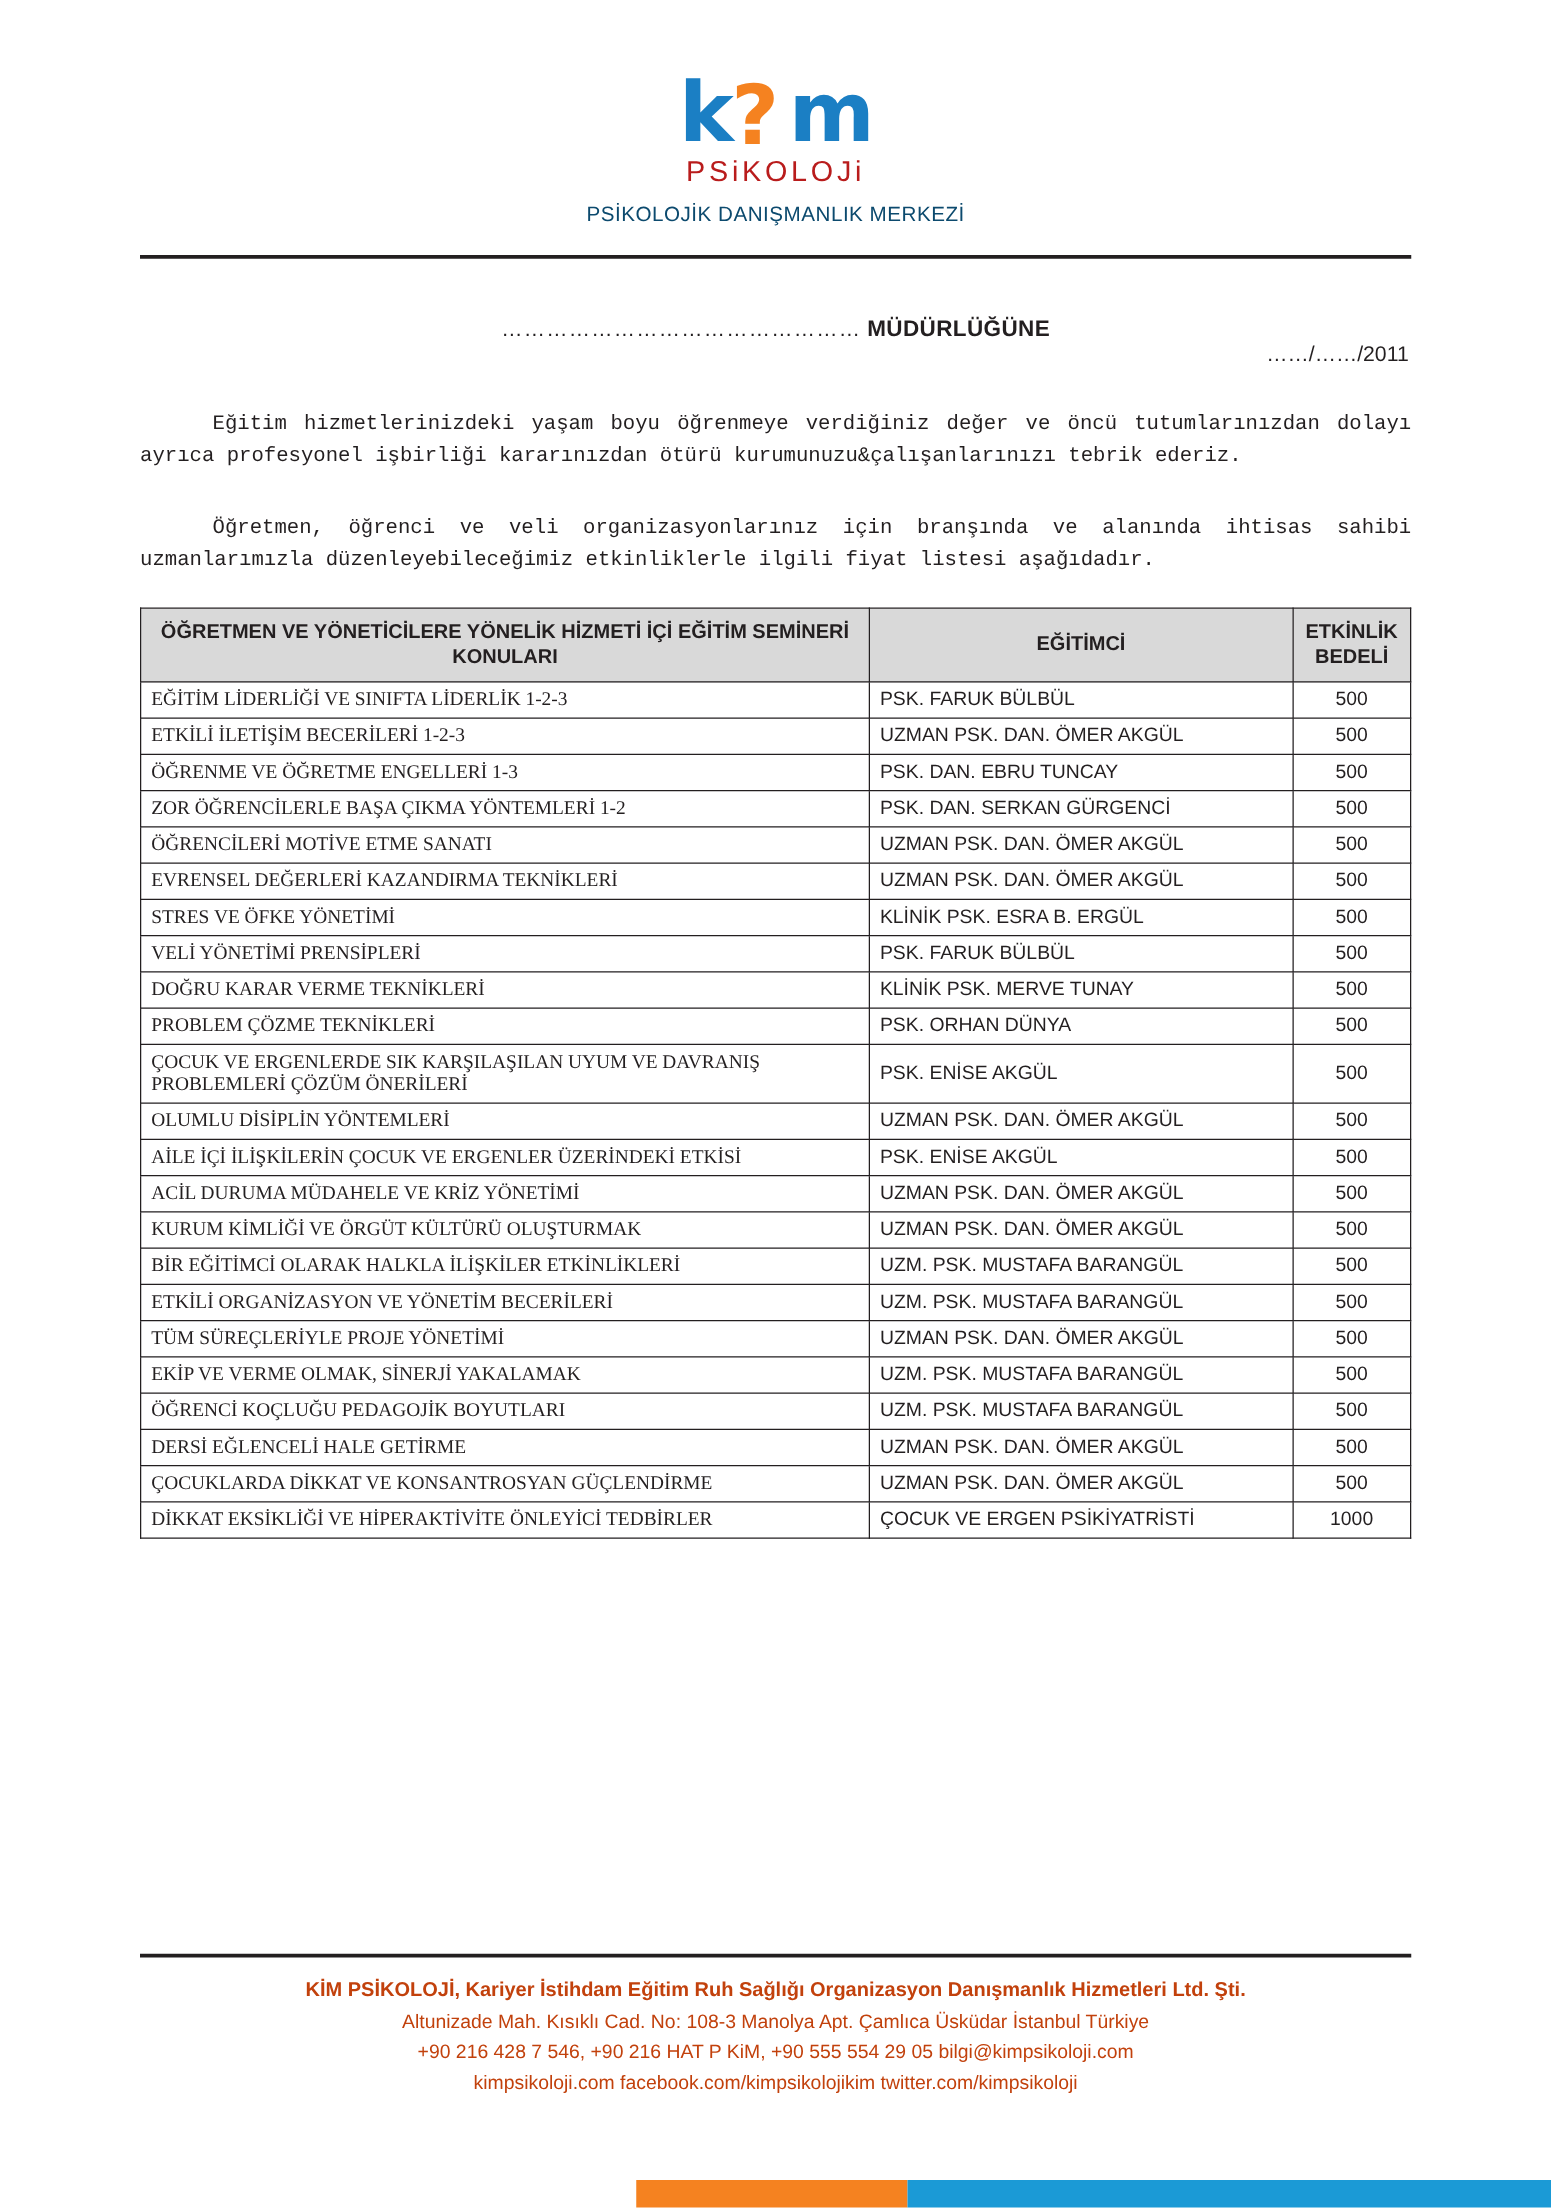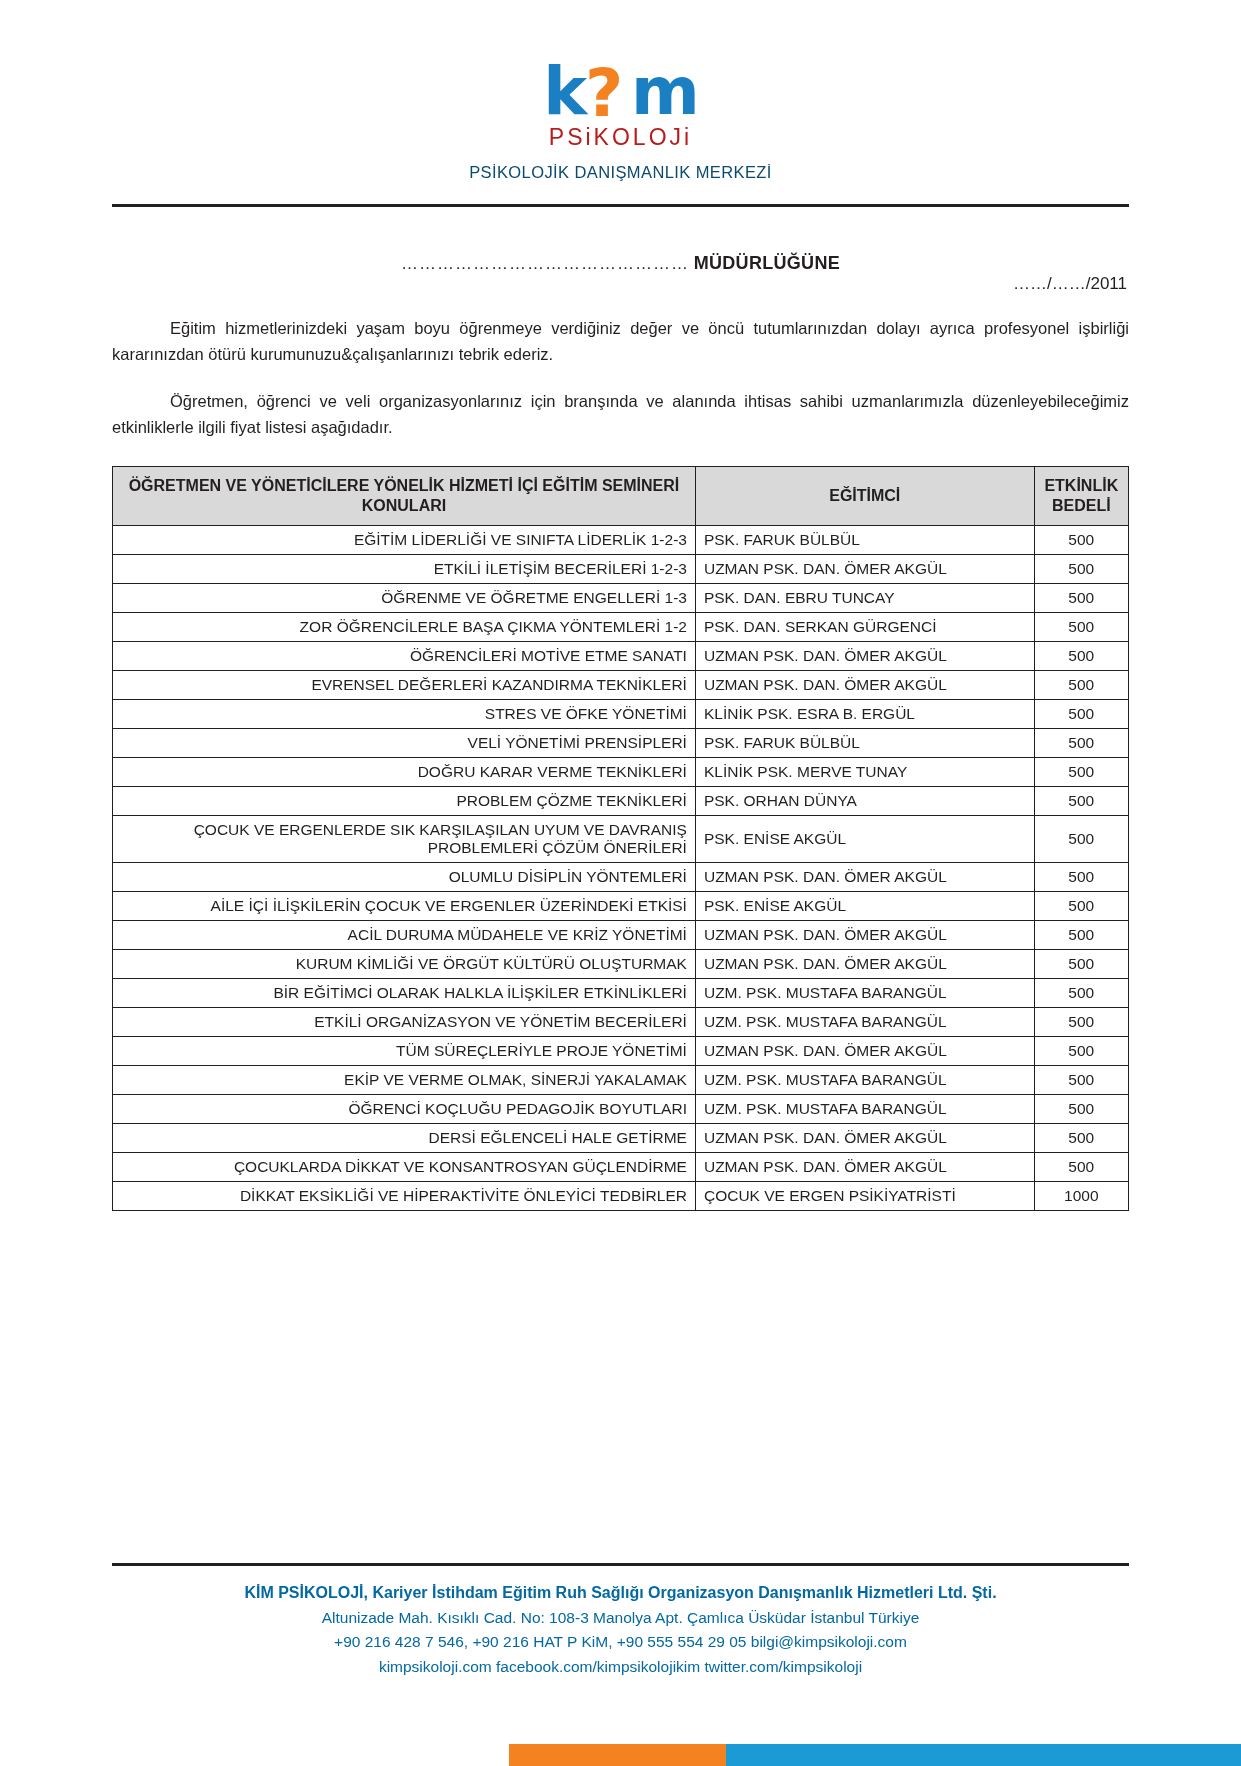"Eğitim hizmetlerinizdeki yaşam boyu" .para { font-family: none -> Liberation Mono, monospace; margin-top: 22px -> 32px }
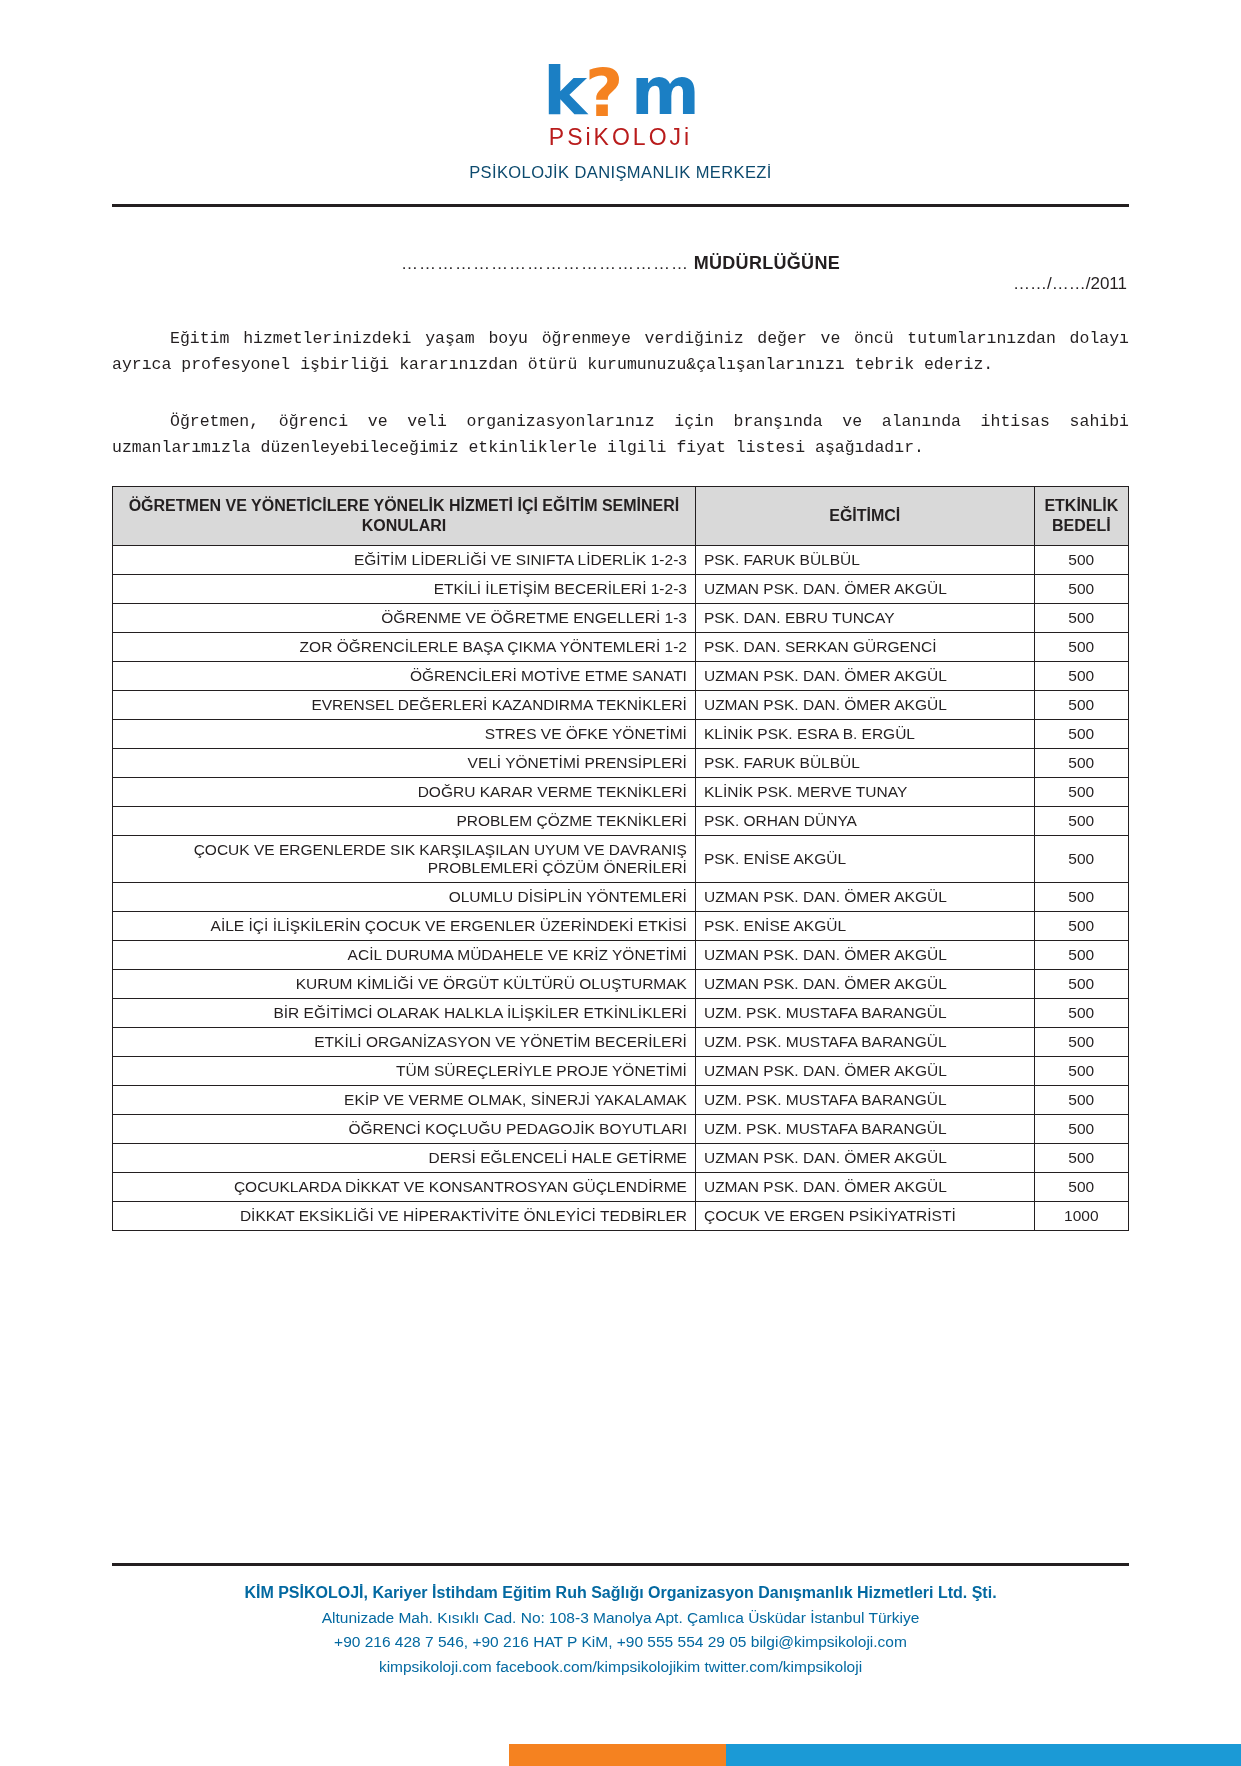"EĞİTİM LİDERLİĞİ VE SINIFTA LİDERLİK" td.topic { font-family: none -> Liberation Serif, serif; text-align: right -> left }
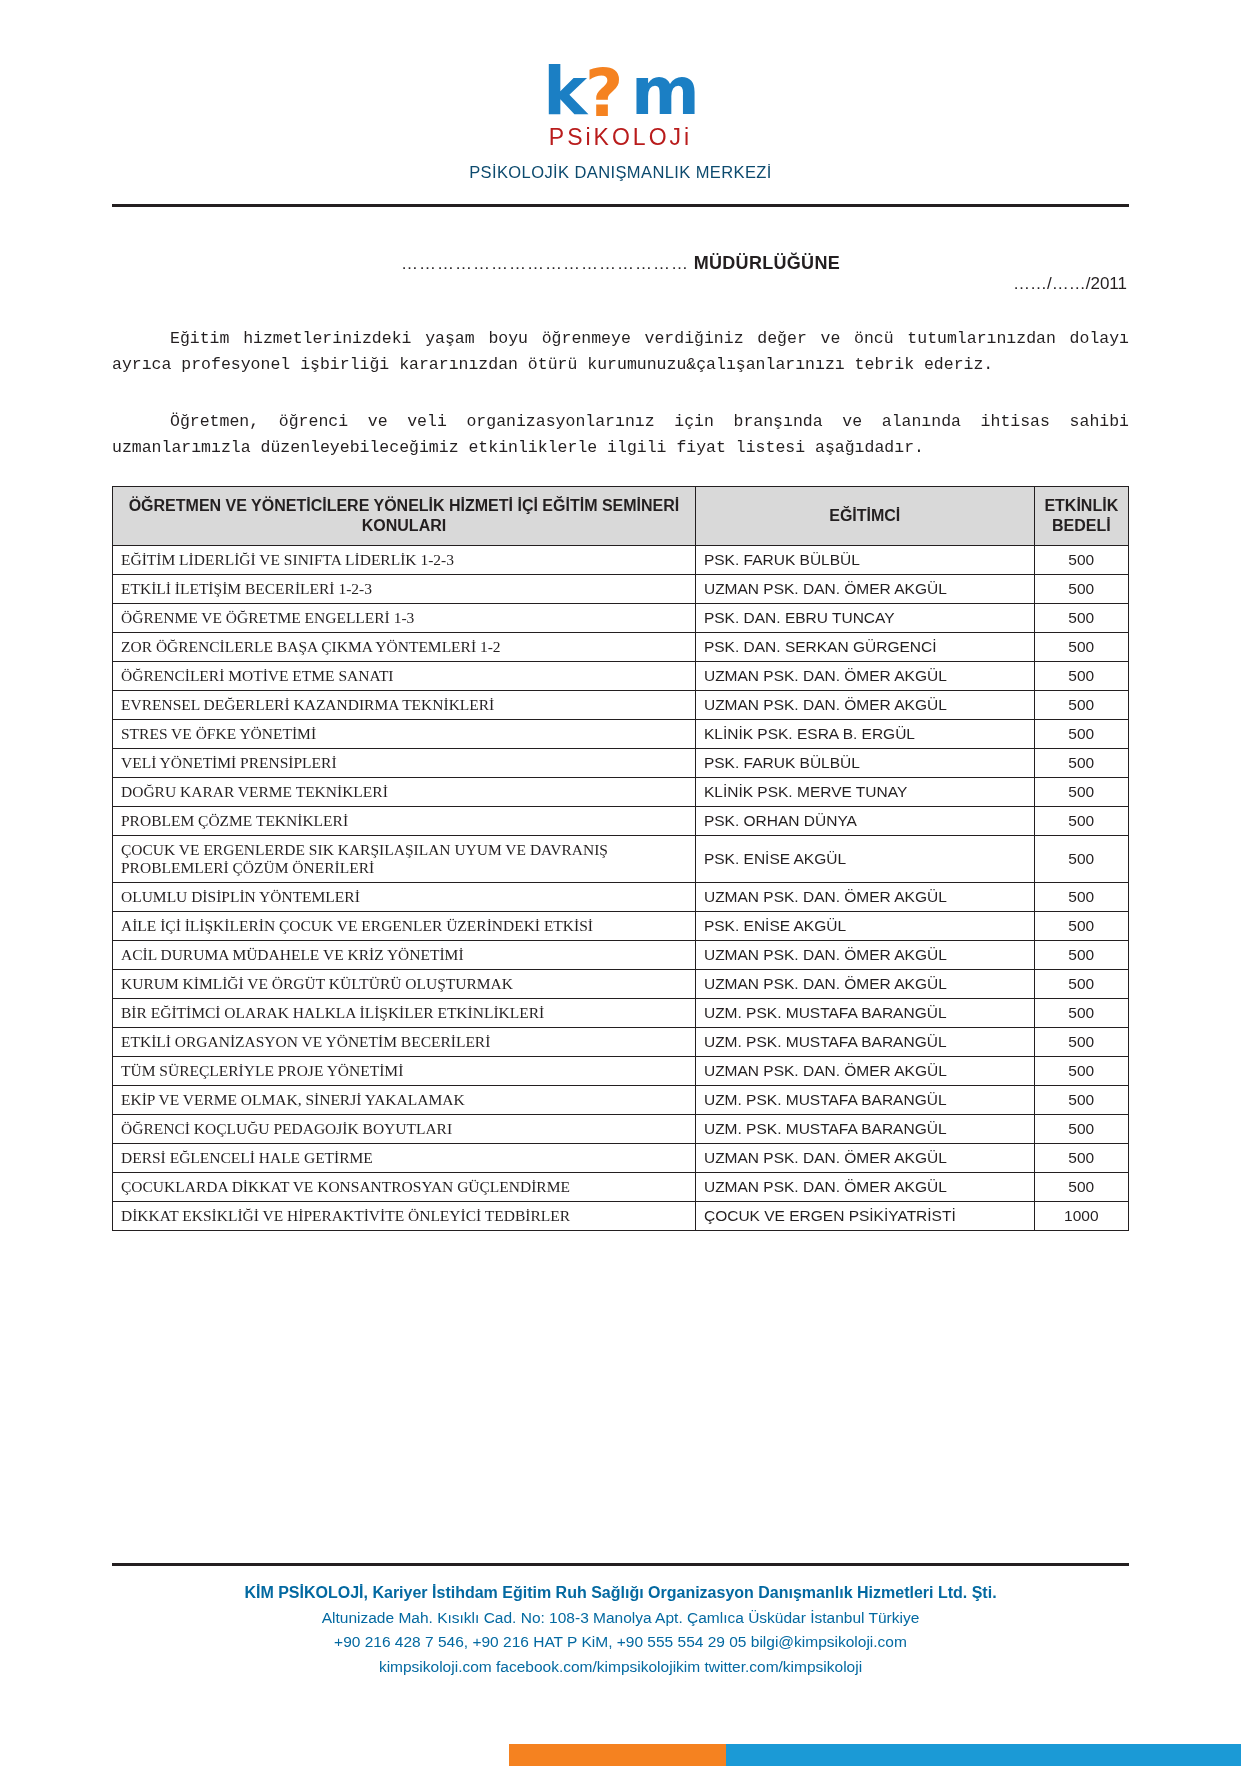"KİM PSİKOLOJİ, Kariyer İstihdam Eğitim" .footer-line { color: #0369a1 -> #c2410c }
